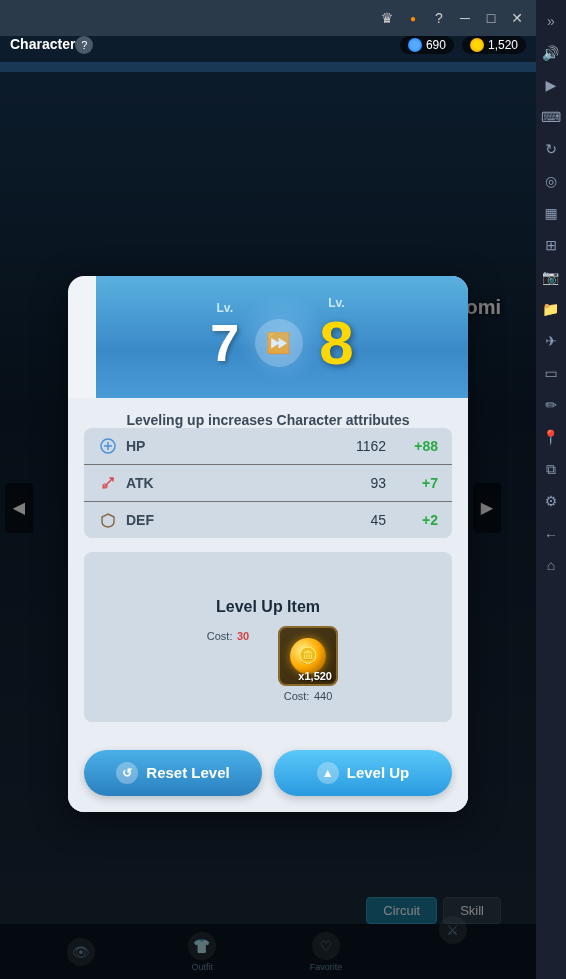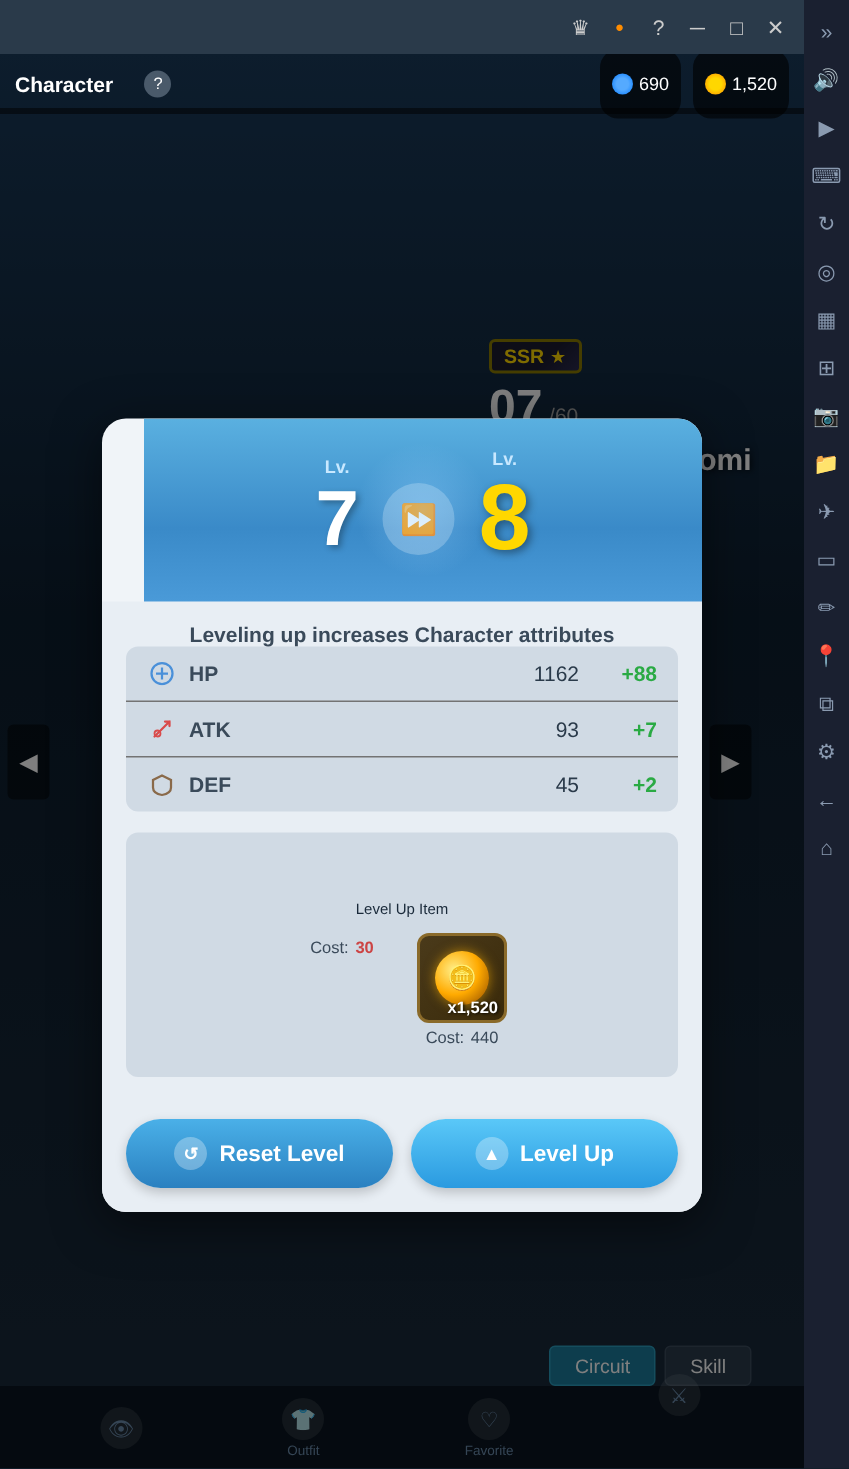"Character" .char-panel-top { align-items: center -> flex-start; gap: 21px -> 0; height: 40px -> 26px }
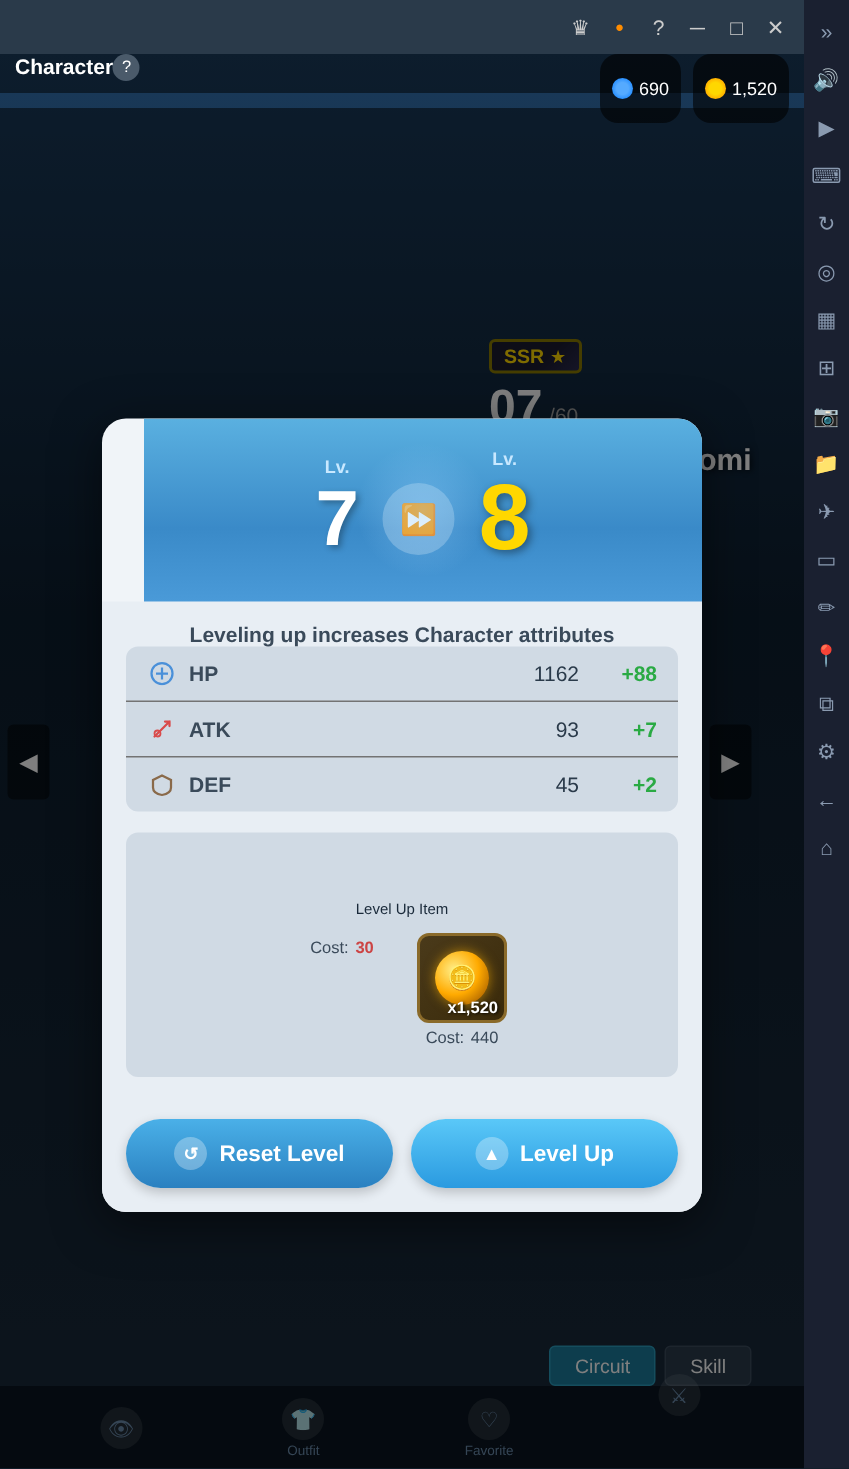"690" .currency-badge { padding: 16px 8px -> 2px 8px }
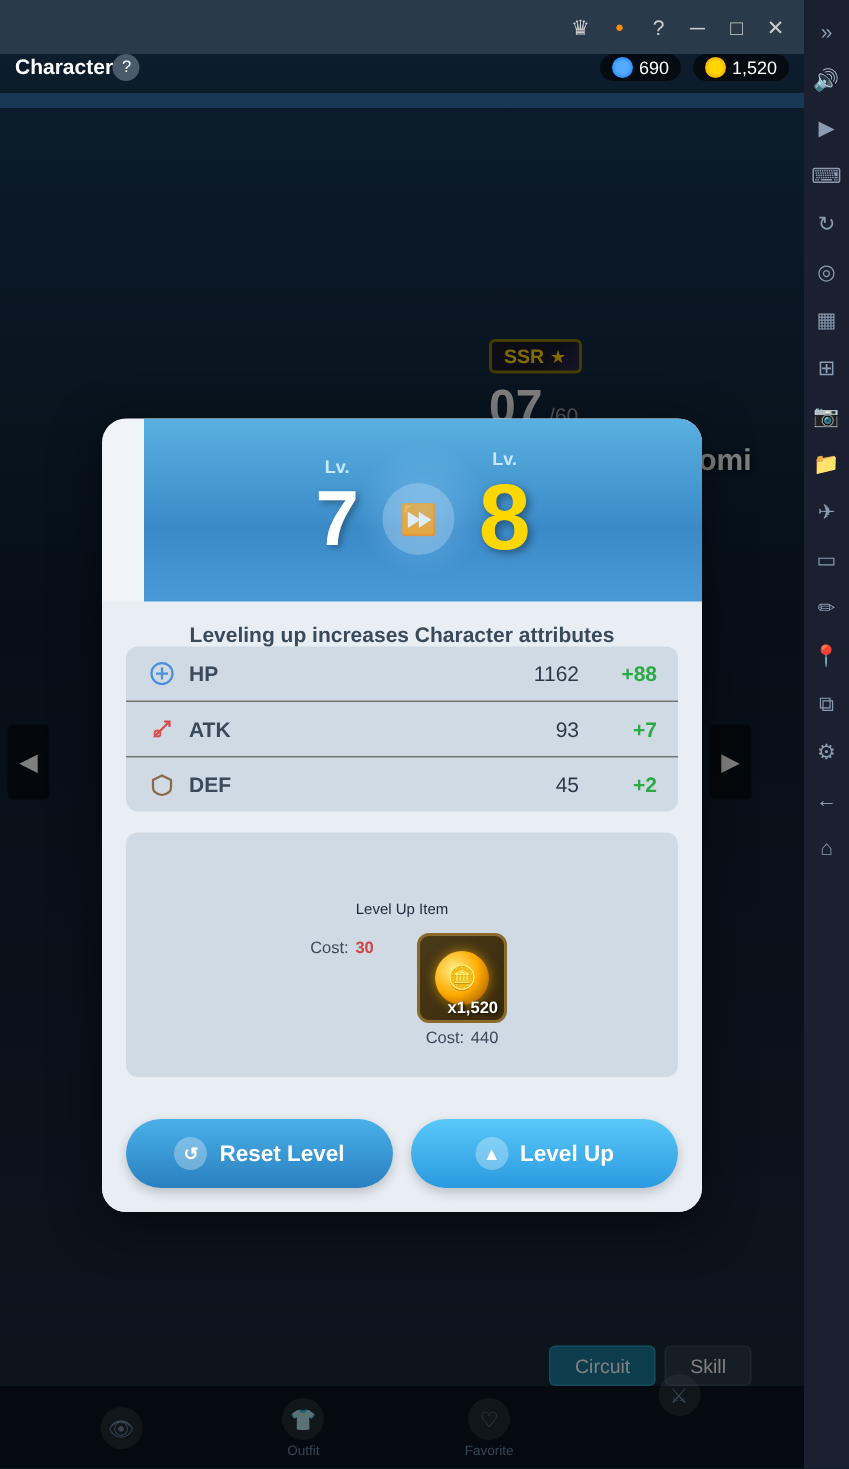"SSR" div.ssr-area { html: <div> <div> <span>SSR</span> <span>★</span> </div> <div> <span>07</span> <span>/60</span> </div> </div> -> none }
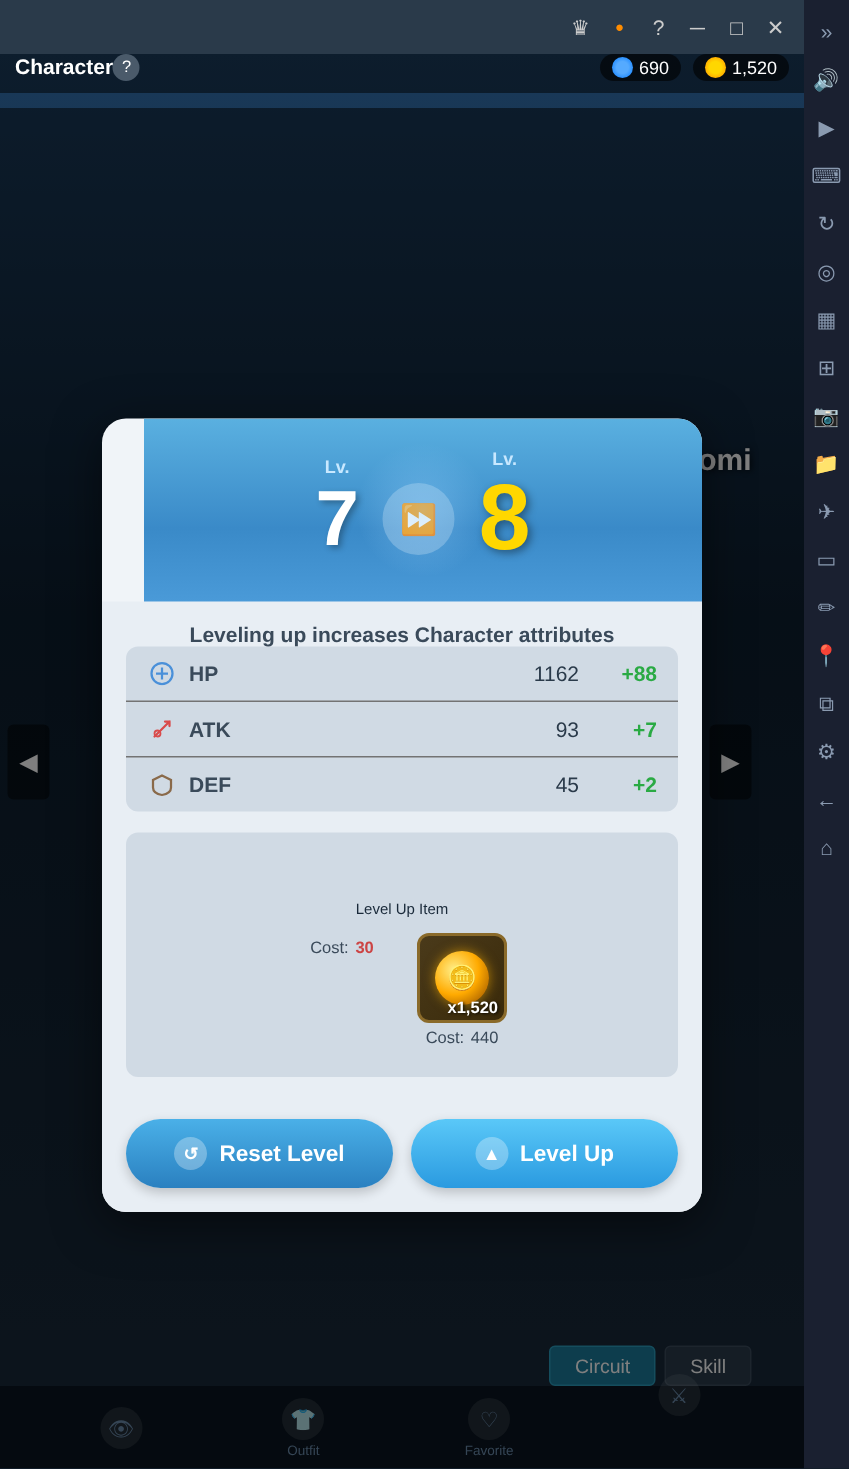"Level Up Item" .level-item-title { font-size: 10px -> 16px; font-weight: normal -> bold }
